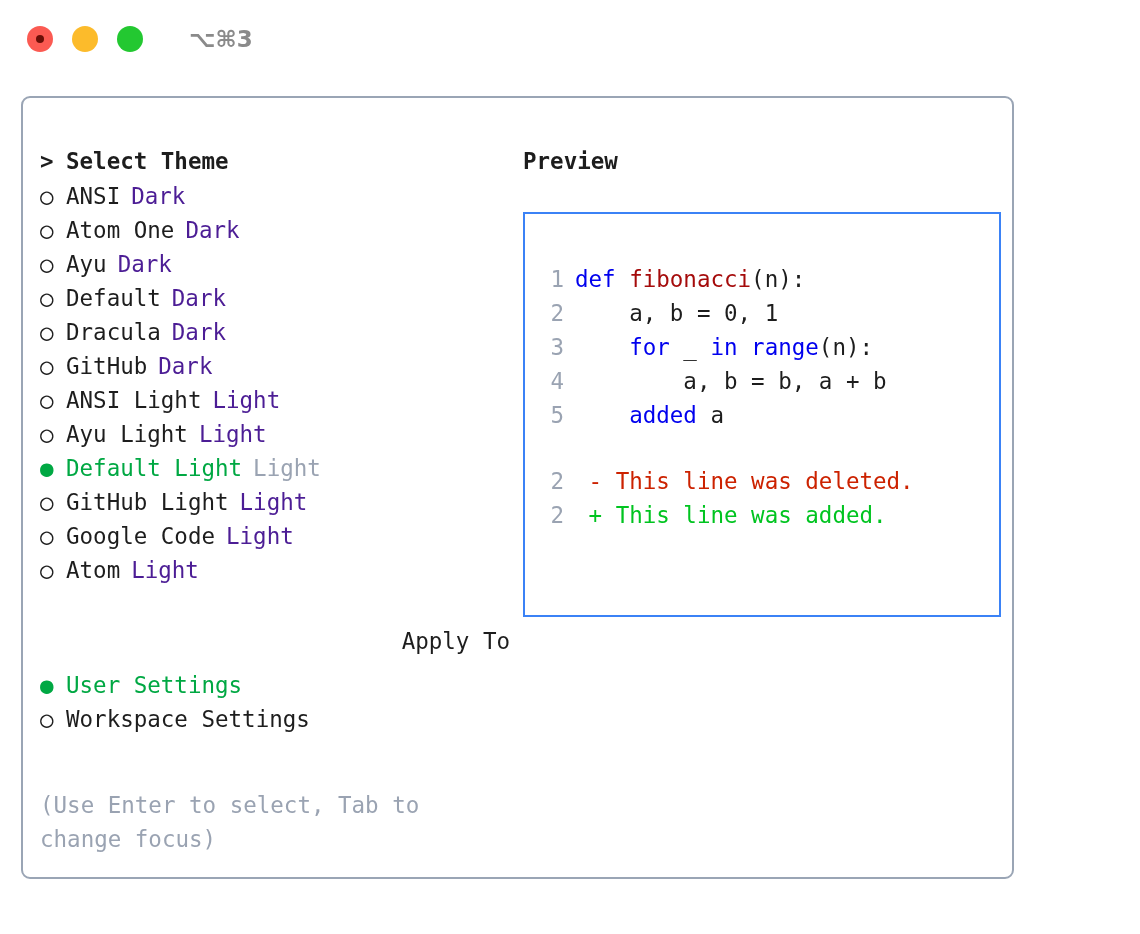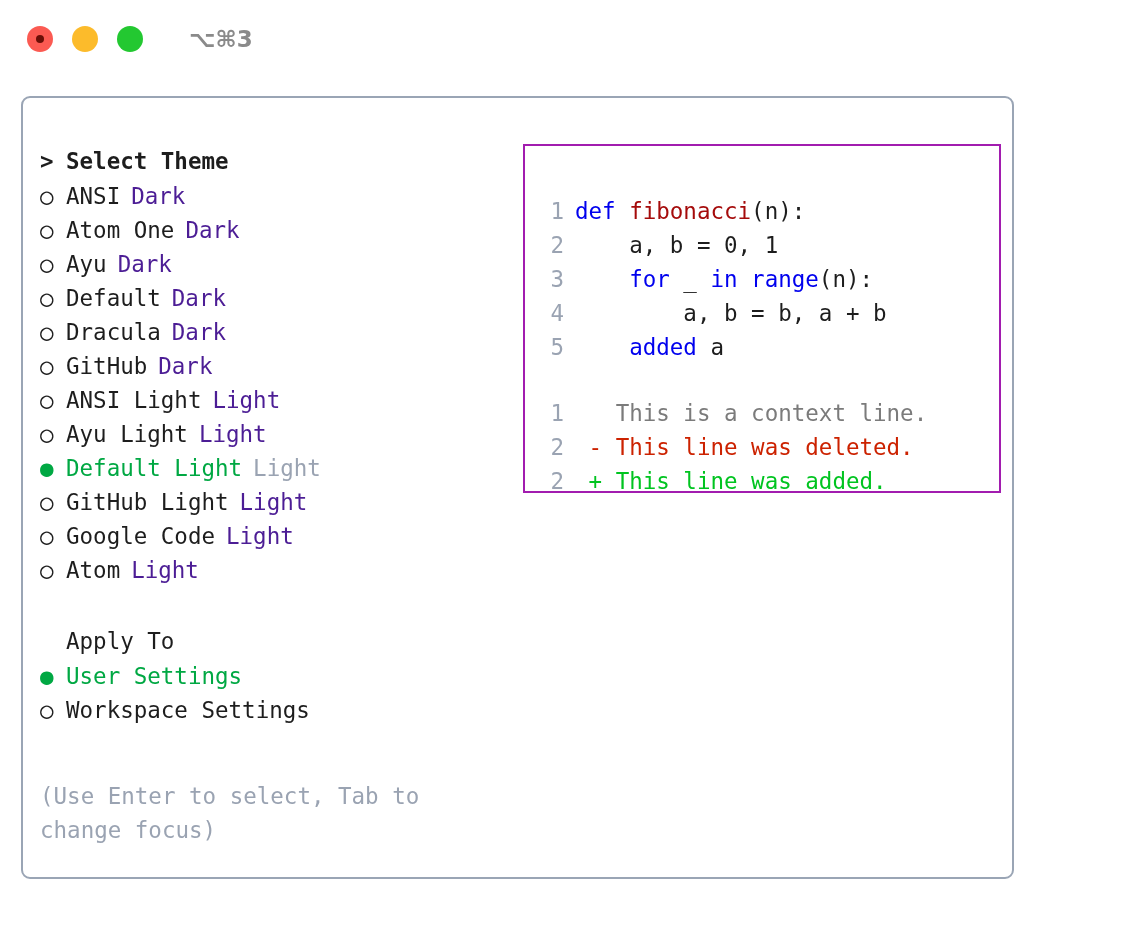"Preview" div.preview-title { html: none -> <div>Preview</div> }
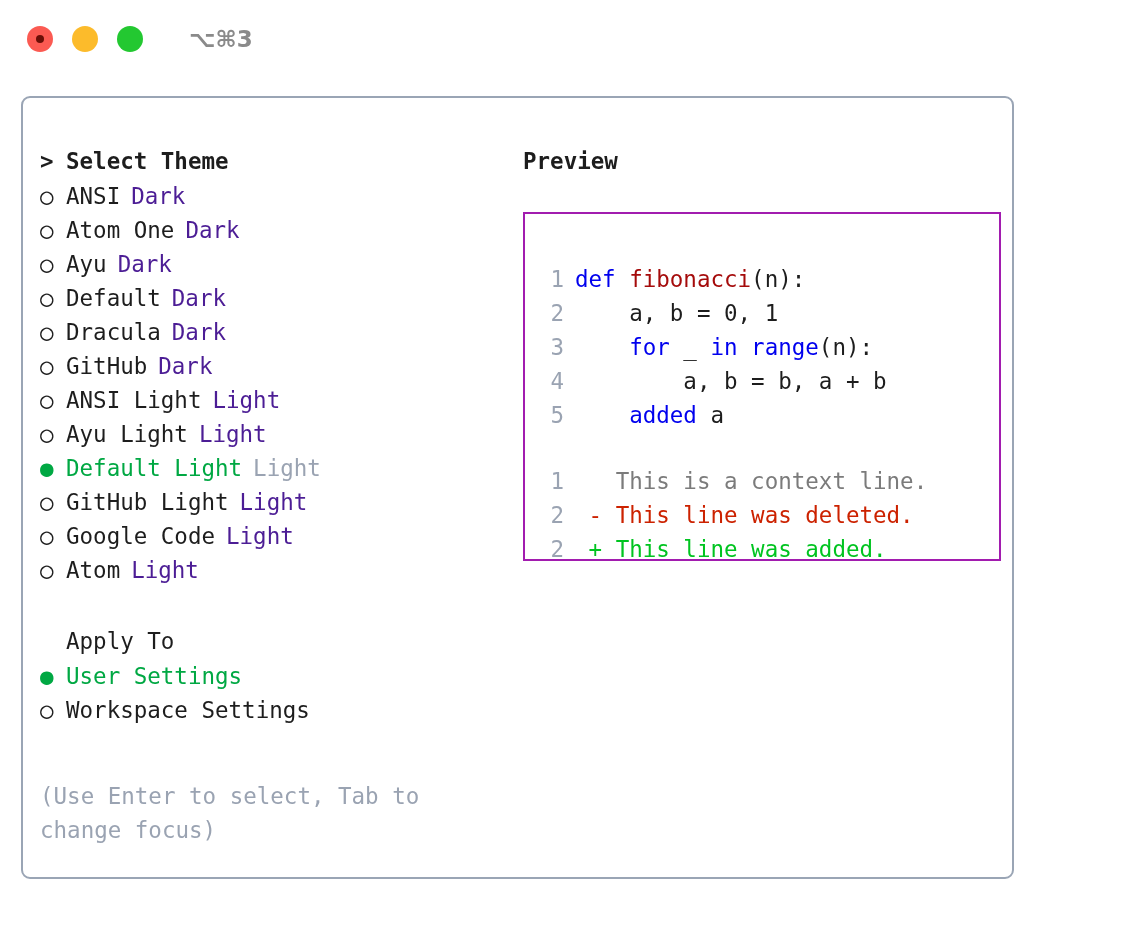"1 def fibonacci(n):" .preview-box { border: 2px solid #a21caf -> 2px solid #3b82f6; height: 349px -> 405px }
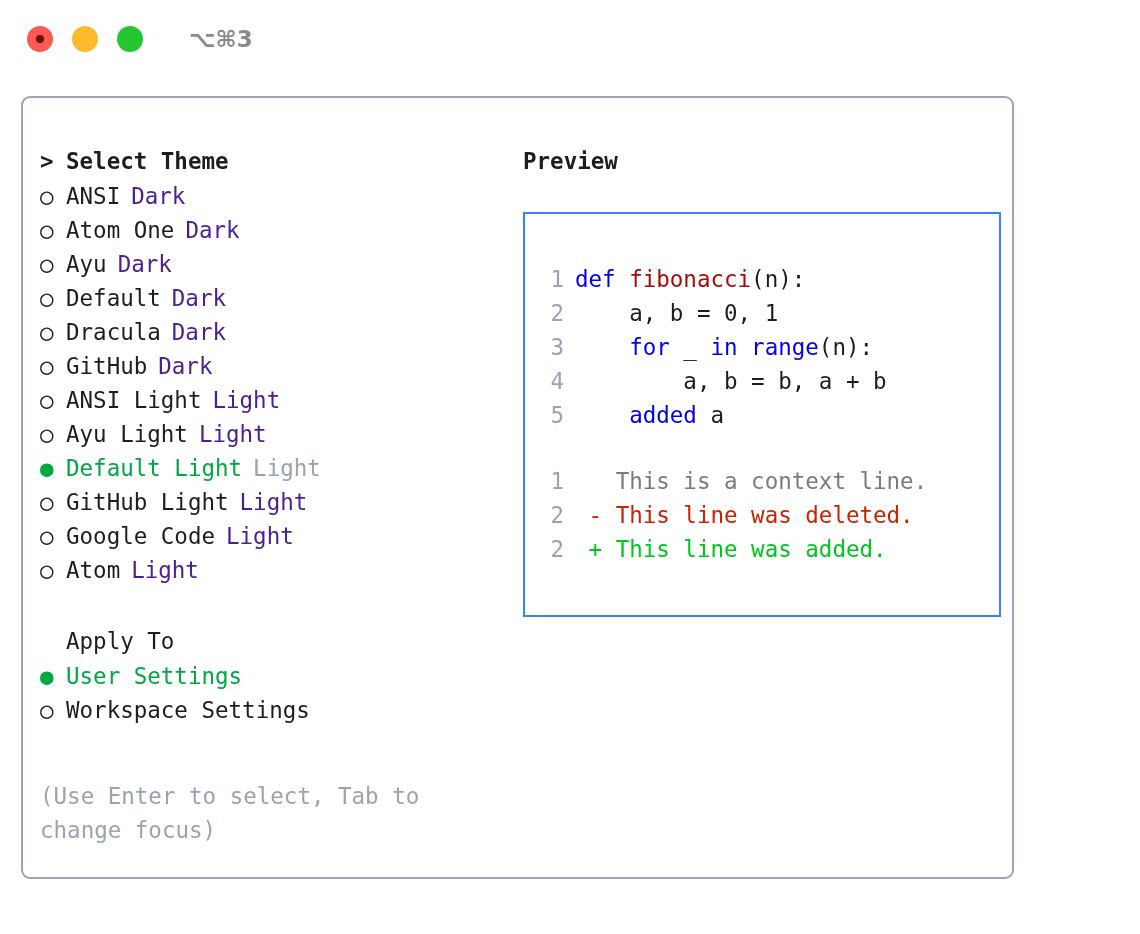"1 This is a context" div.code-line { html: <div><span>1</span><span> This is a context line.</span></div> -> none }
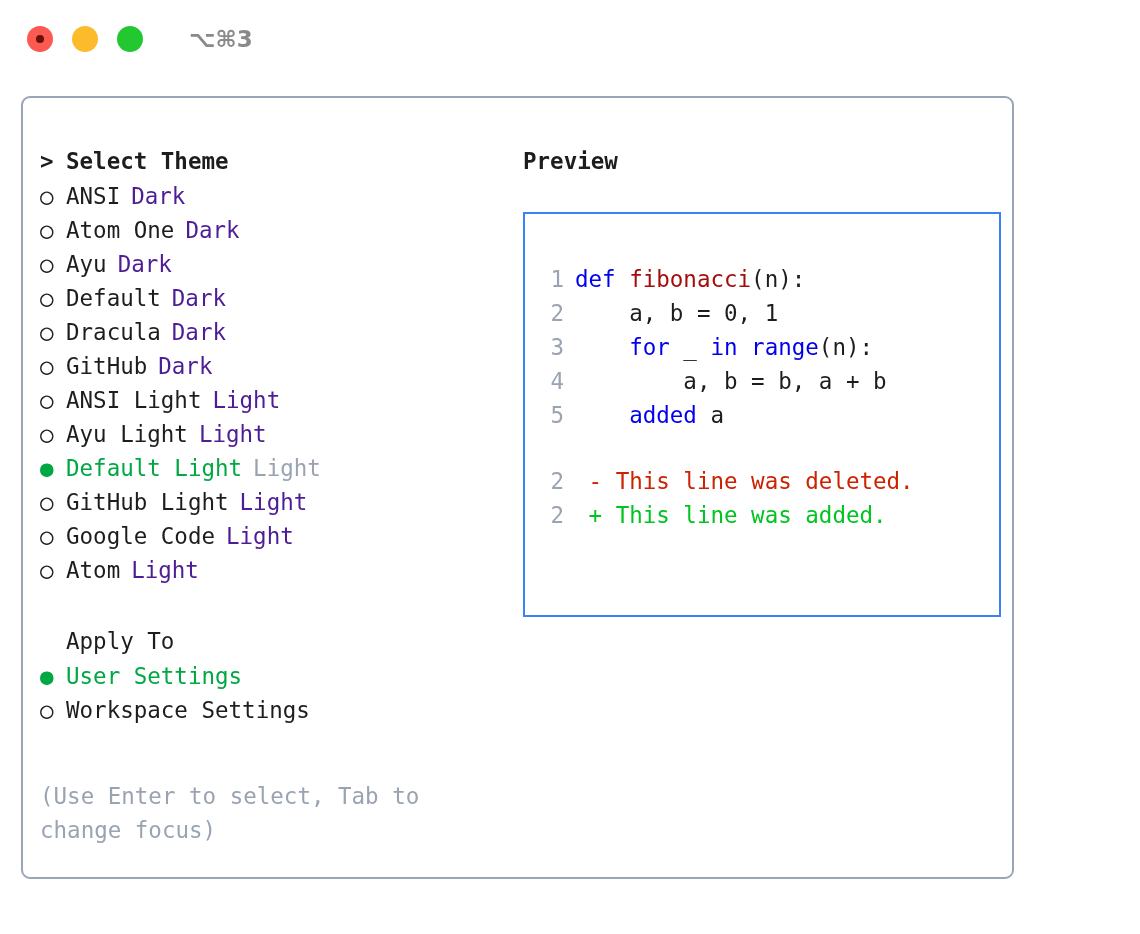"Apply To" .apply-hdr { justify-content: none -> space-between; margin-bottom: 1px -> 10px }
